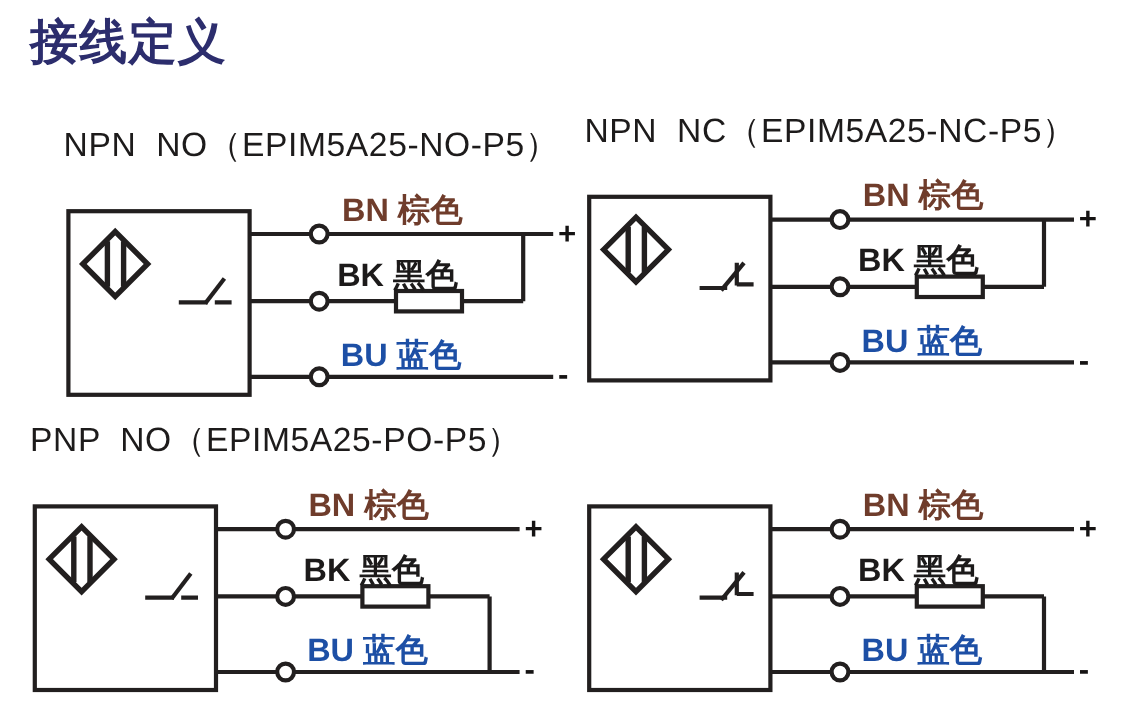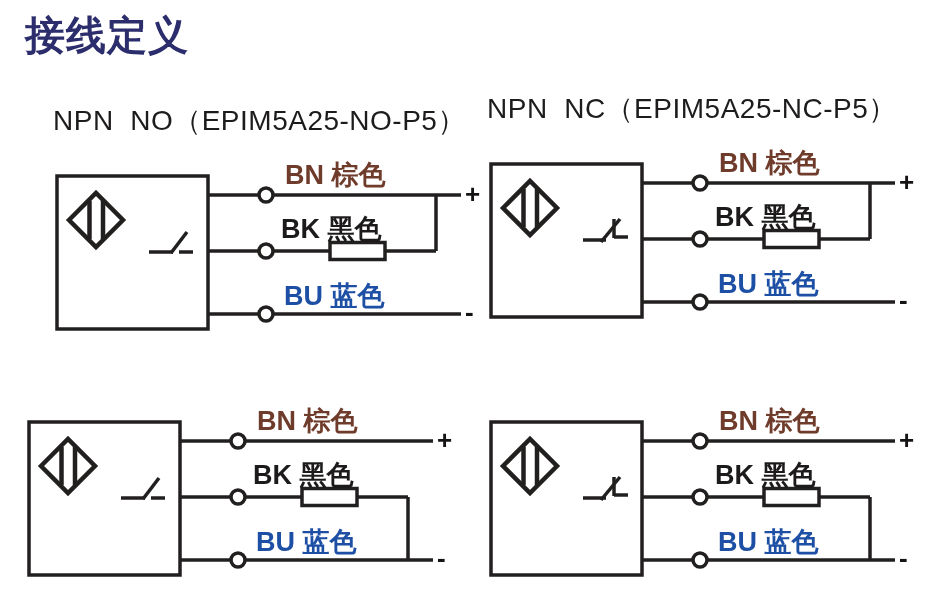"PNP NO（EPIM5A25-PO-P5）" h2 { html: none -> <h2>PNP NO（EPIM5A25-PO-P5）</h2> }
